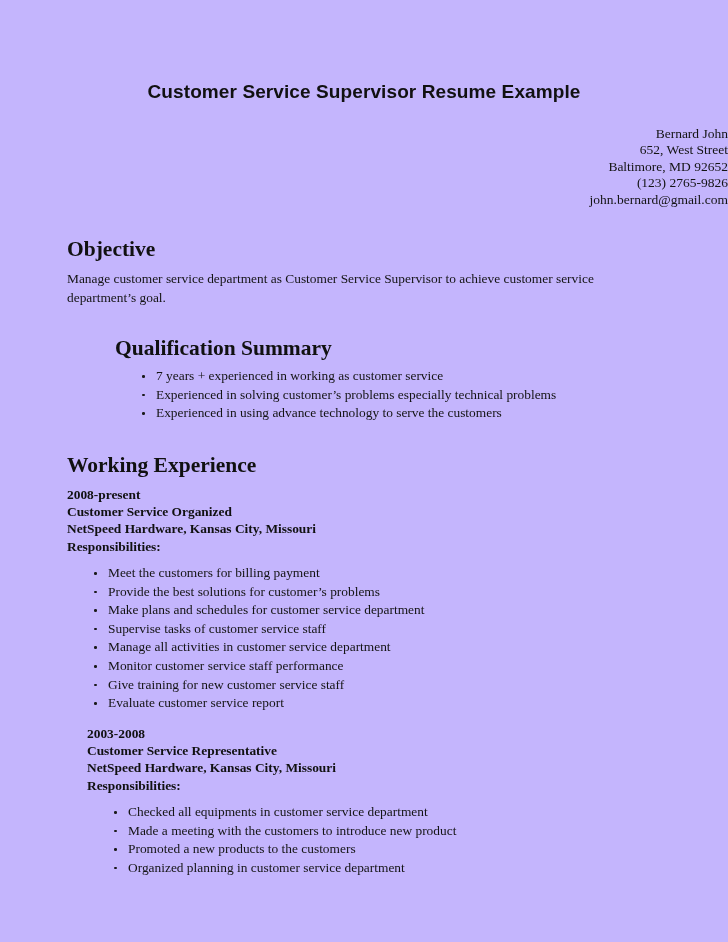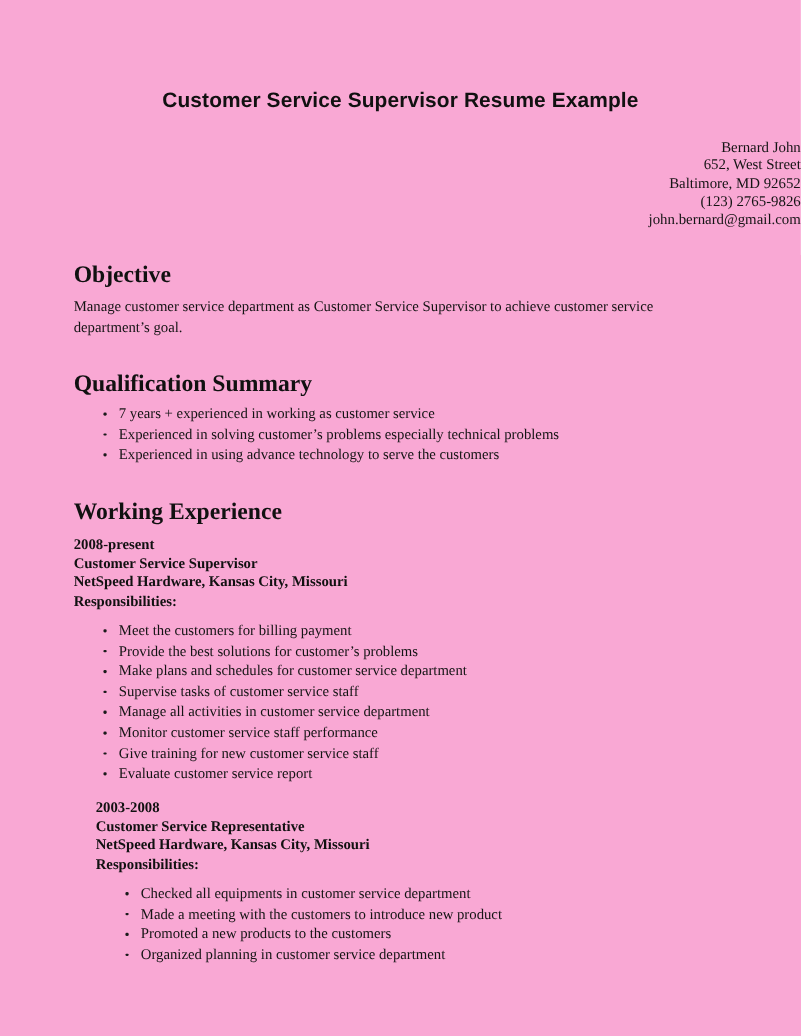"Customer Service Supervisor Resume" .page { background: #f9a8d4 -> #c4b5fd }
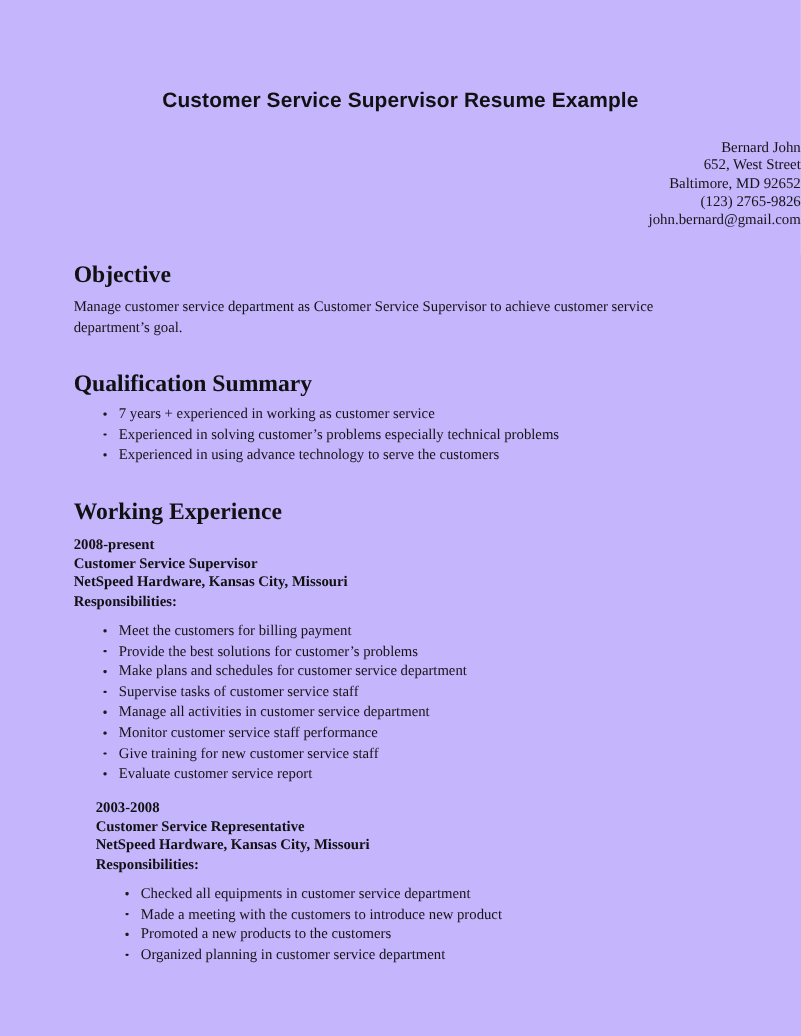"Qualification Summary" .sec-qualification { margin-left: none -> 48px }
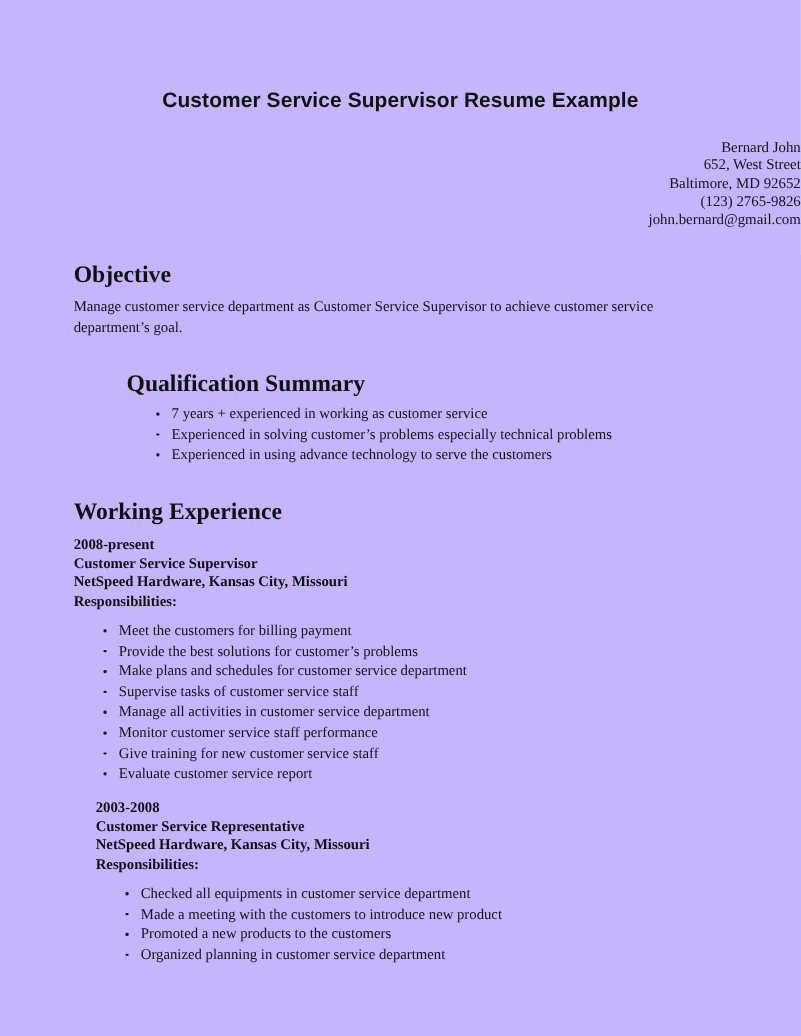"Customer Service Supervisor" p.job-line { text: Supervisor -> Organized }
